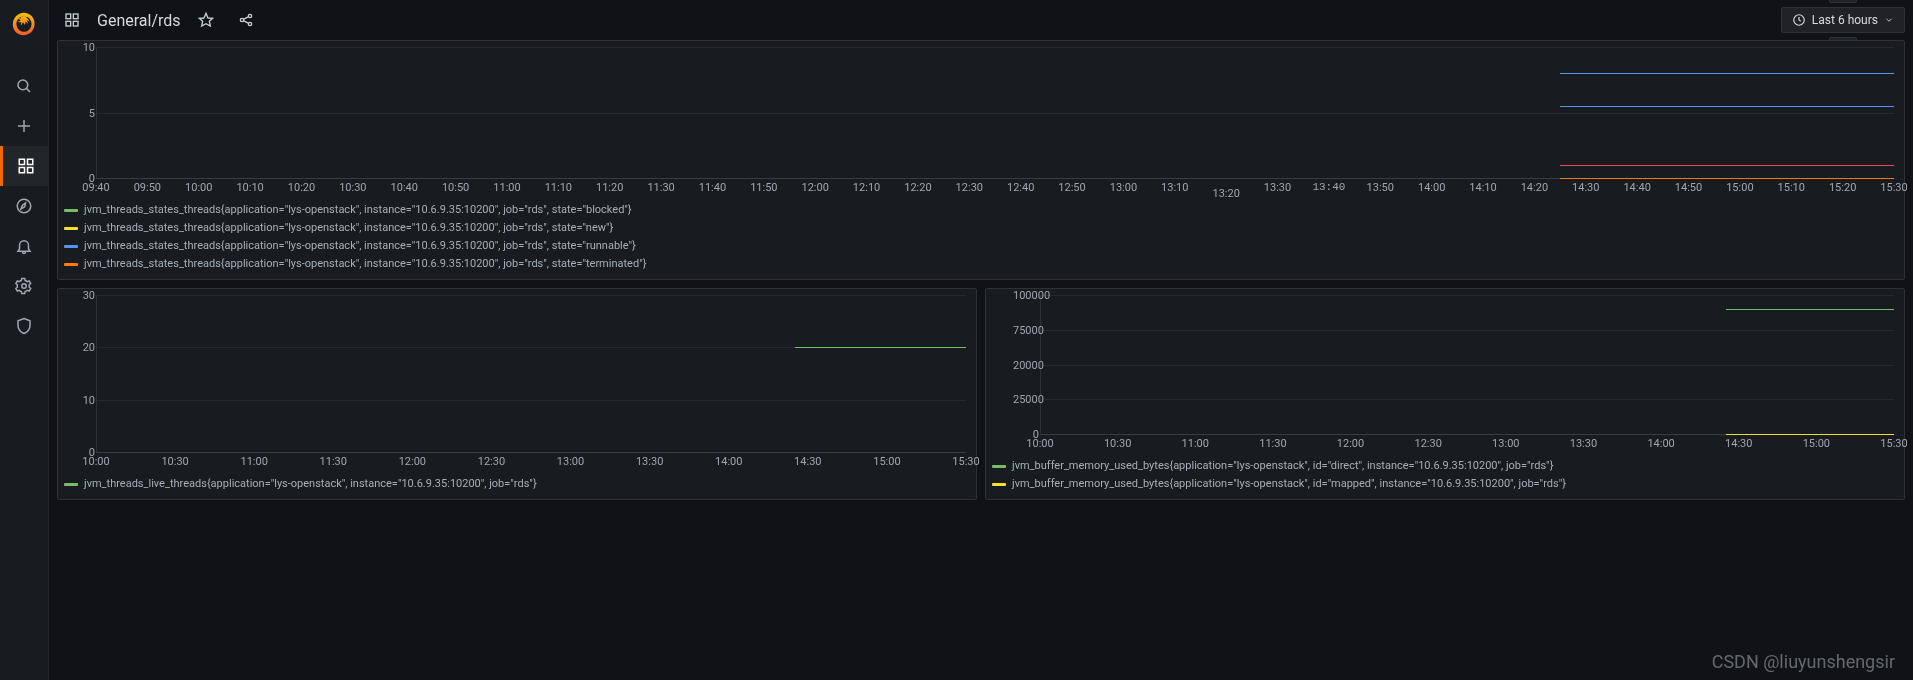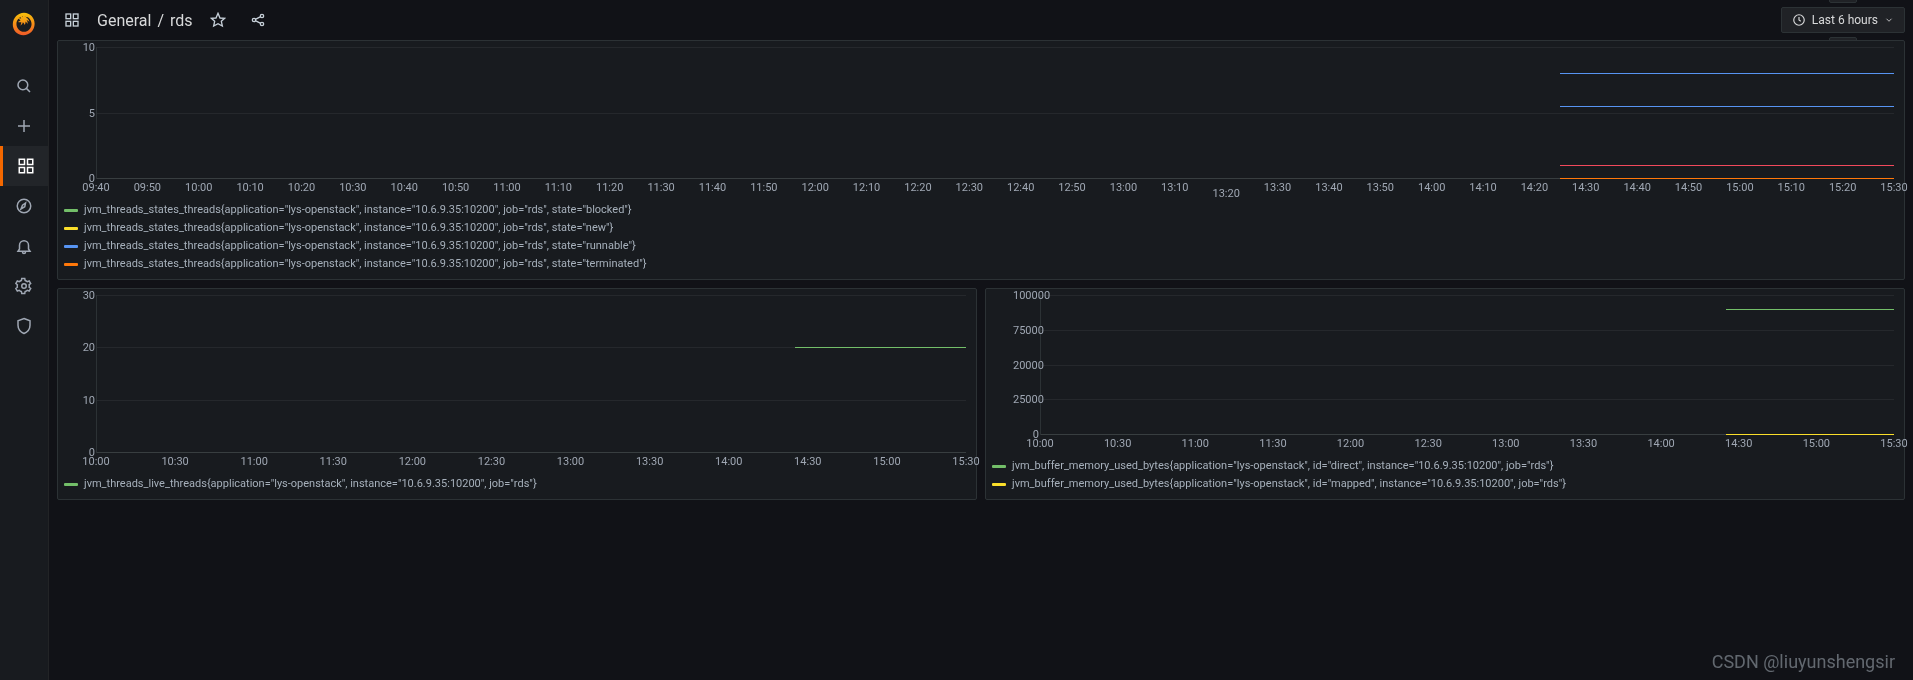"General" .breadcrumb { gap: 6px -> none }
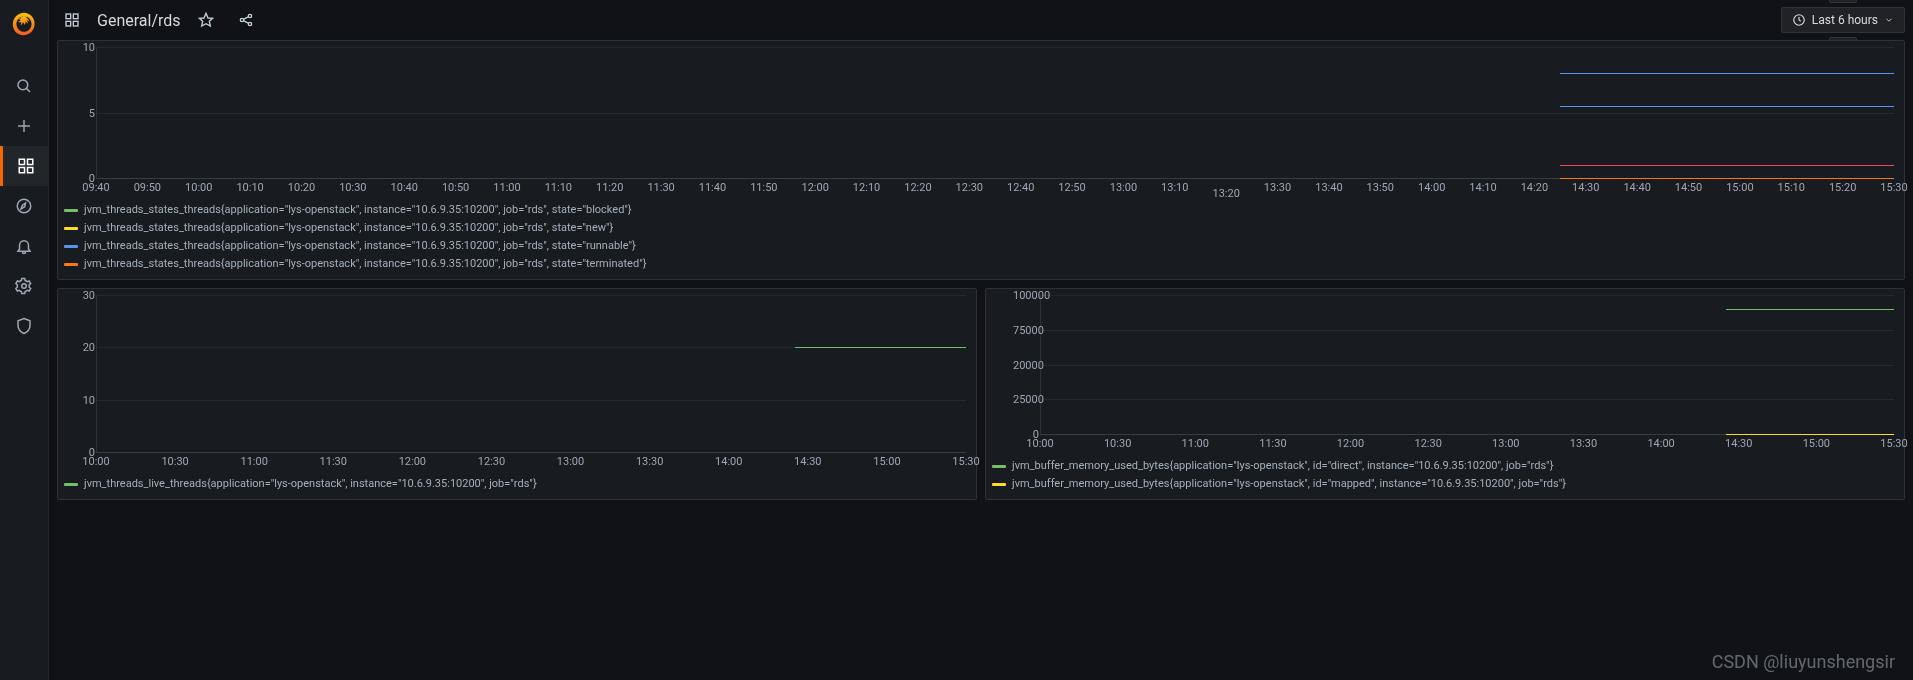"13:40" span { font-family: none -> Liberation Mono, monospace }
